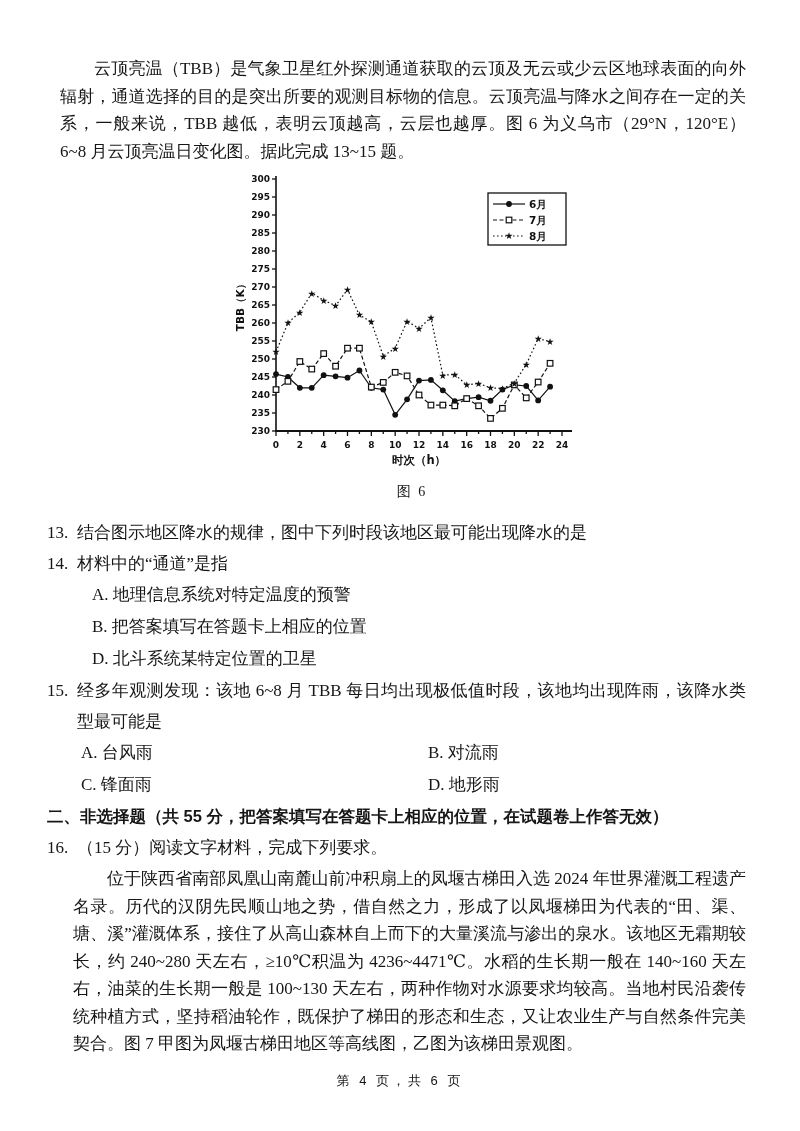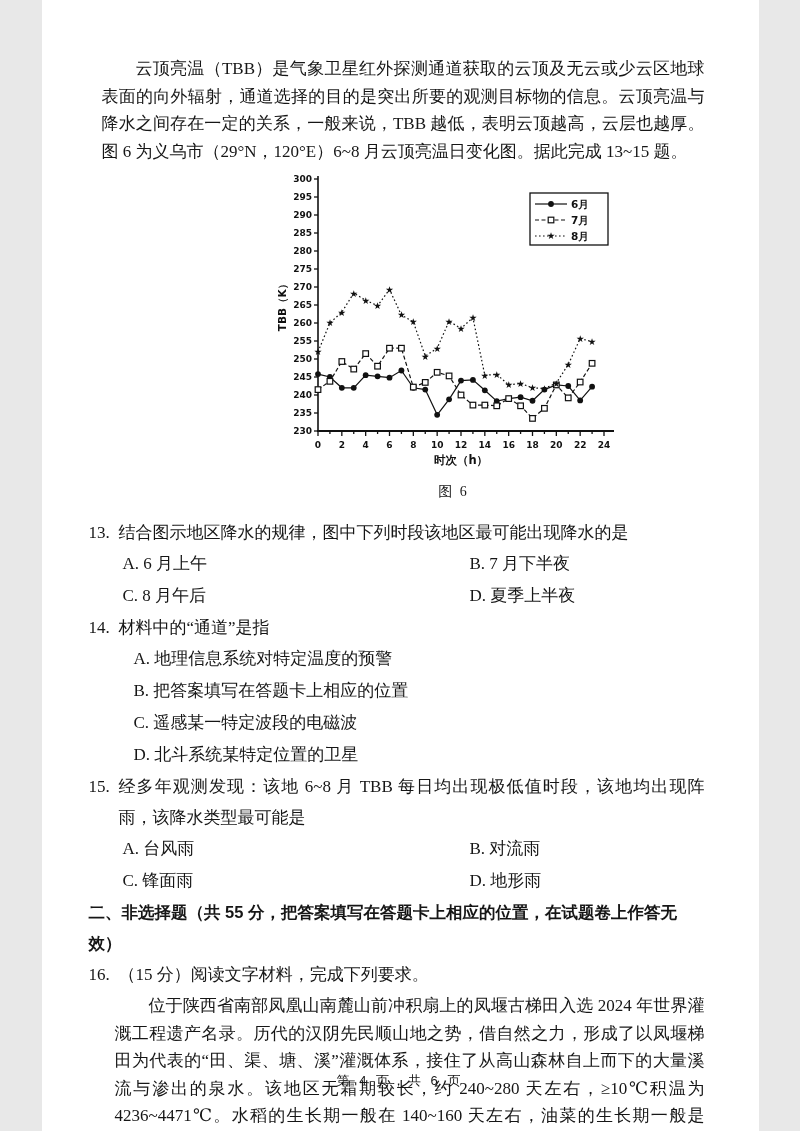"云顶亮温（TBB）是气象卫星红外探测通道获取的云顶及无云或少云区地球表面的向外辐" .page { width: 717px -> 800px }
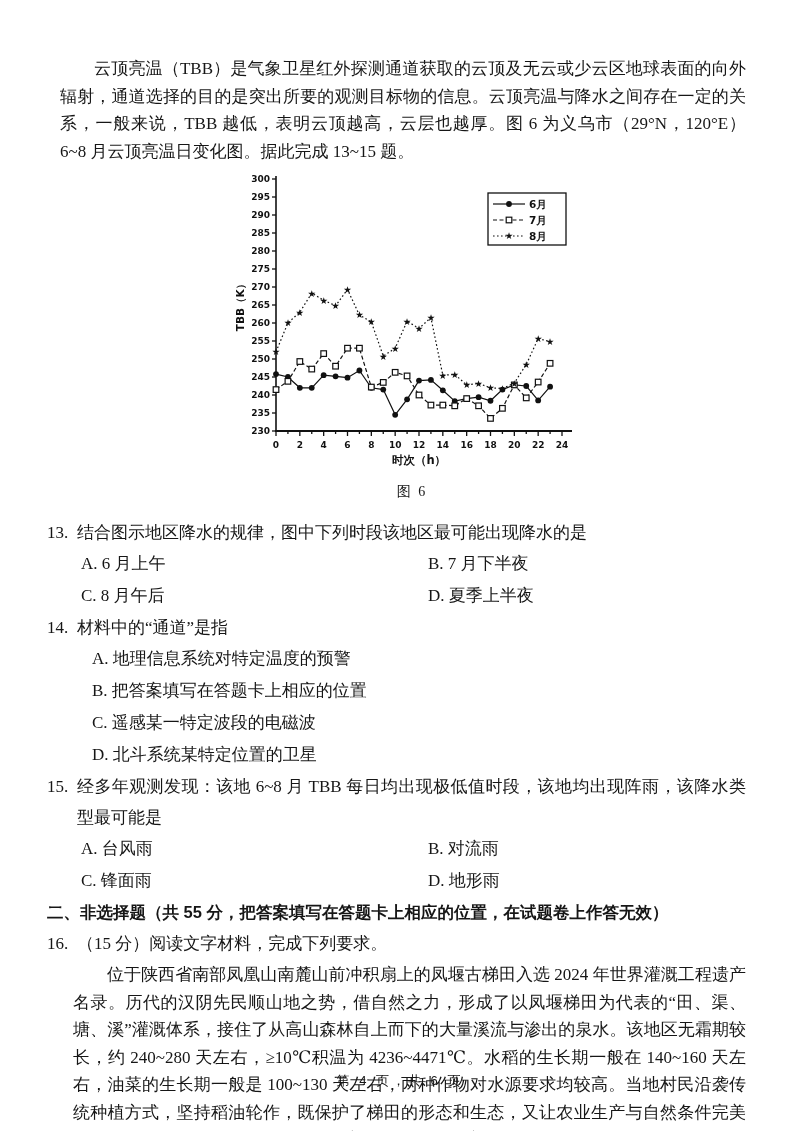"A. 6 月上午" div.opts { html: <div> <div> <span>A. 6 月上午</span> <span>B. 7 月下半夜</span> </div> <div> <span>C. 8 月午后</span> <span>D. 夏季上半夜</span> </div> </div> -> none }
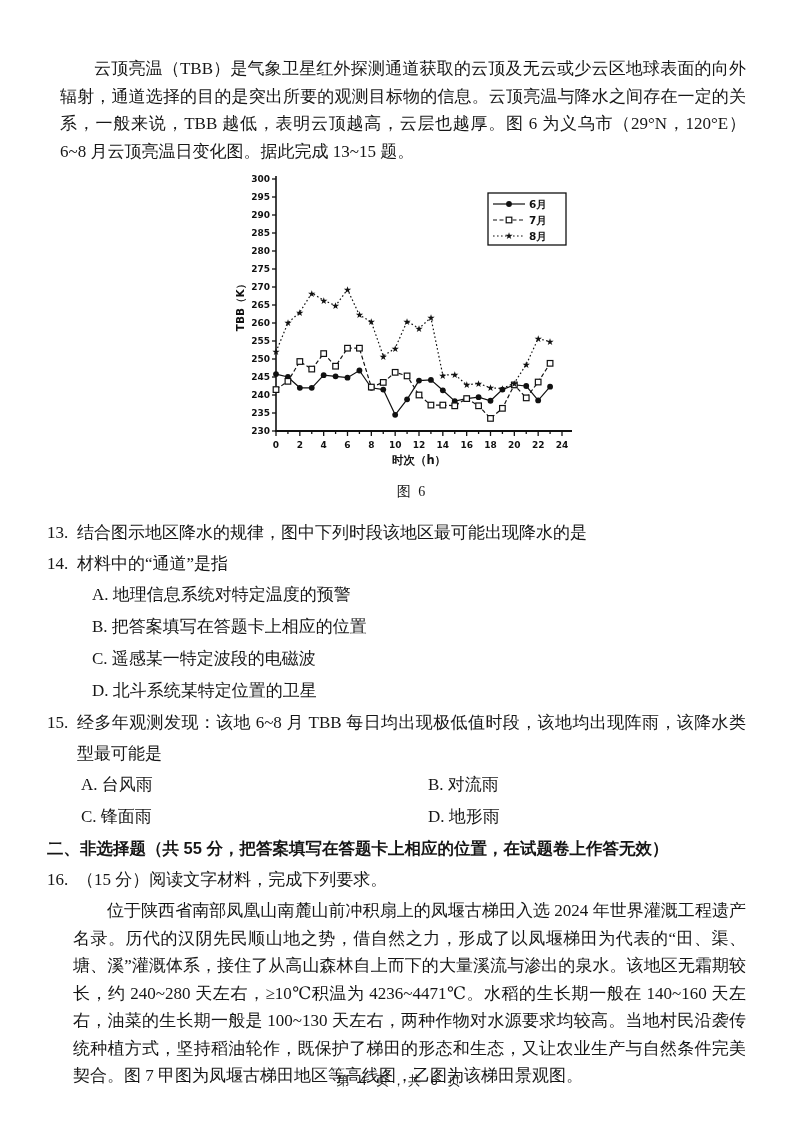"C. 遥感某一特定波段的电磁波" span.opt-line { html: <span>C. 遥感某一特定波段的电磁波</span> -> none }
